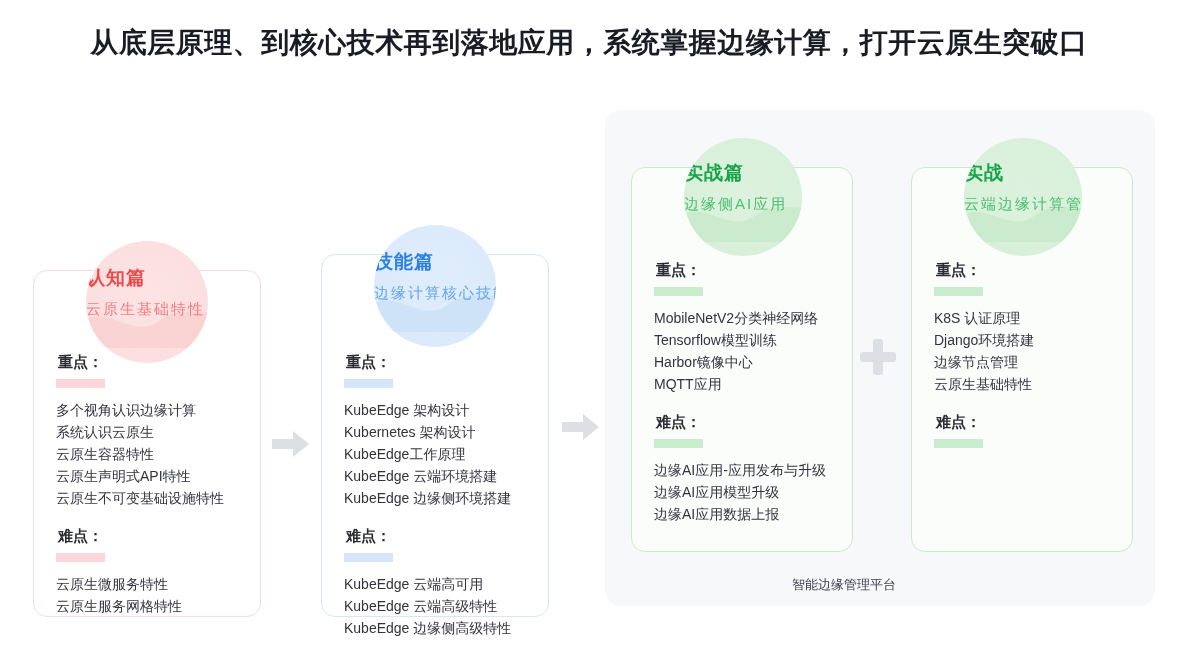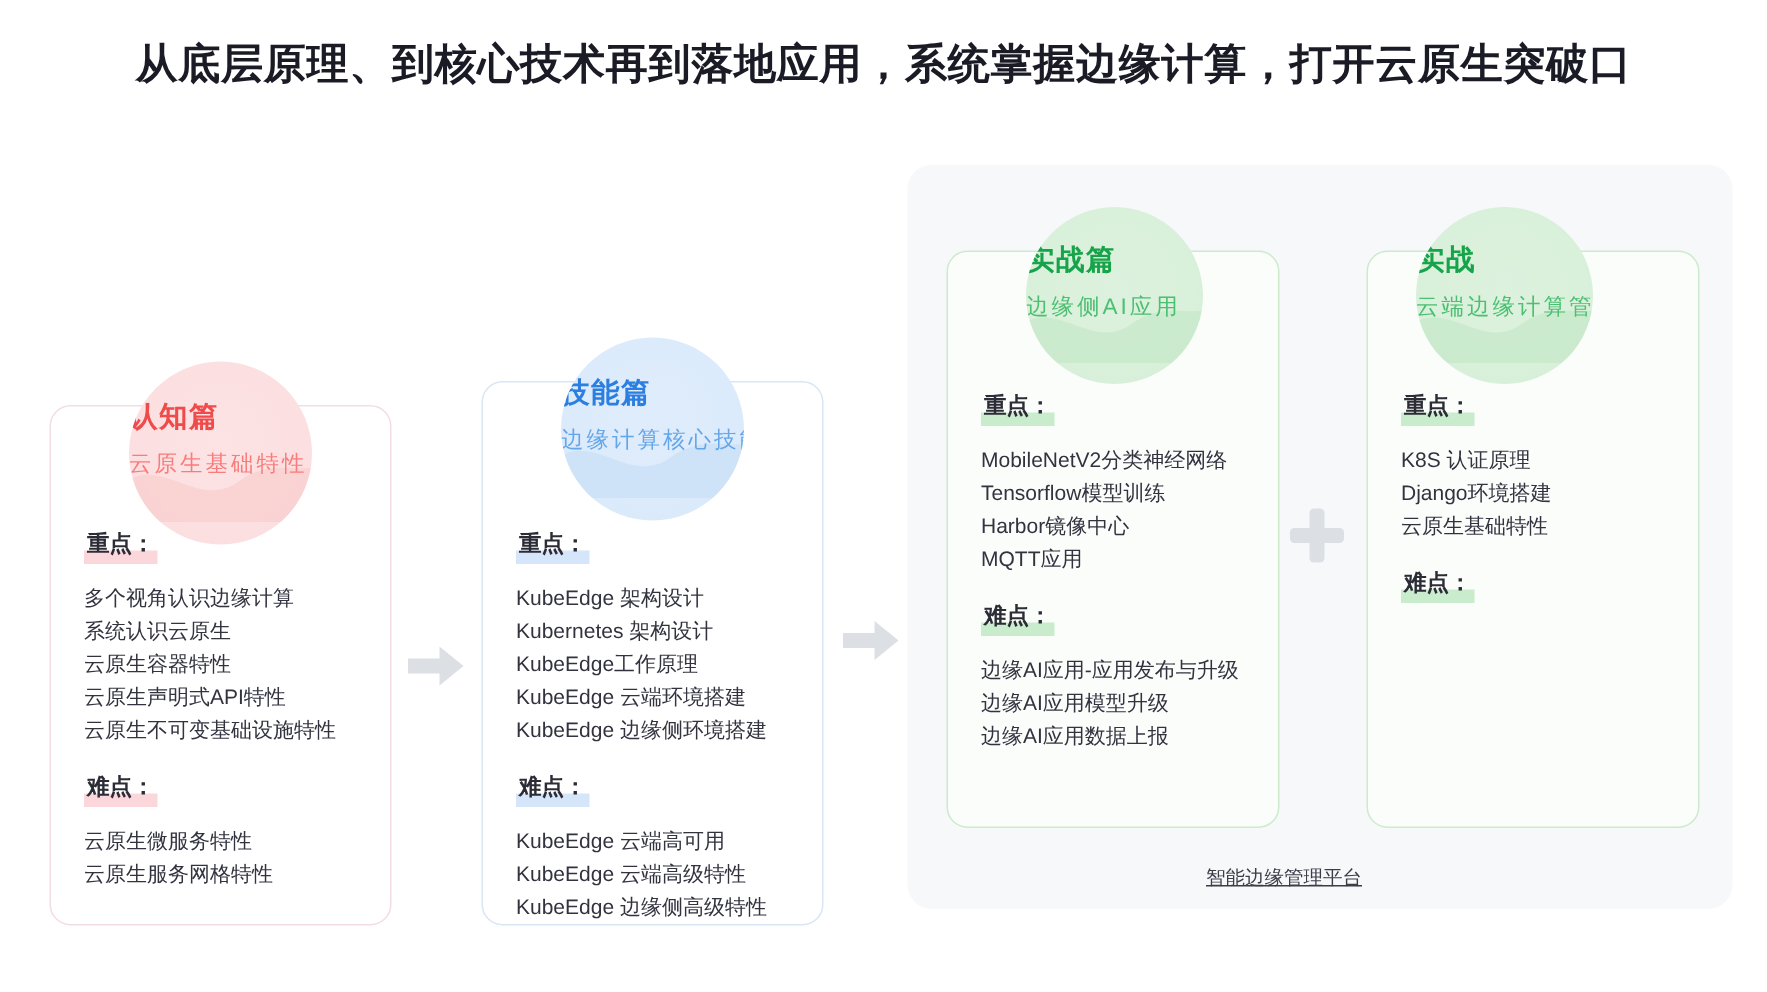"实战" #badge-4 { left: 944px -> 964px }
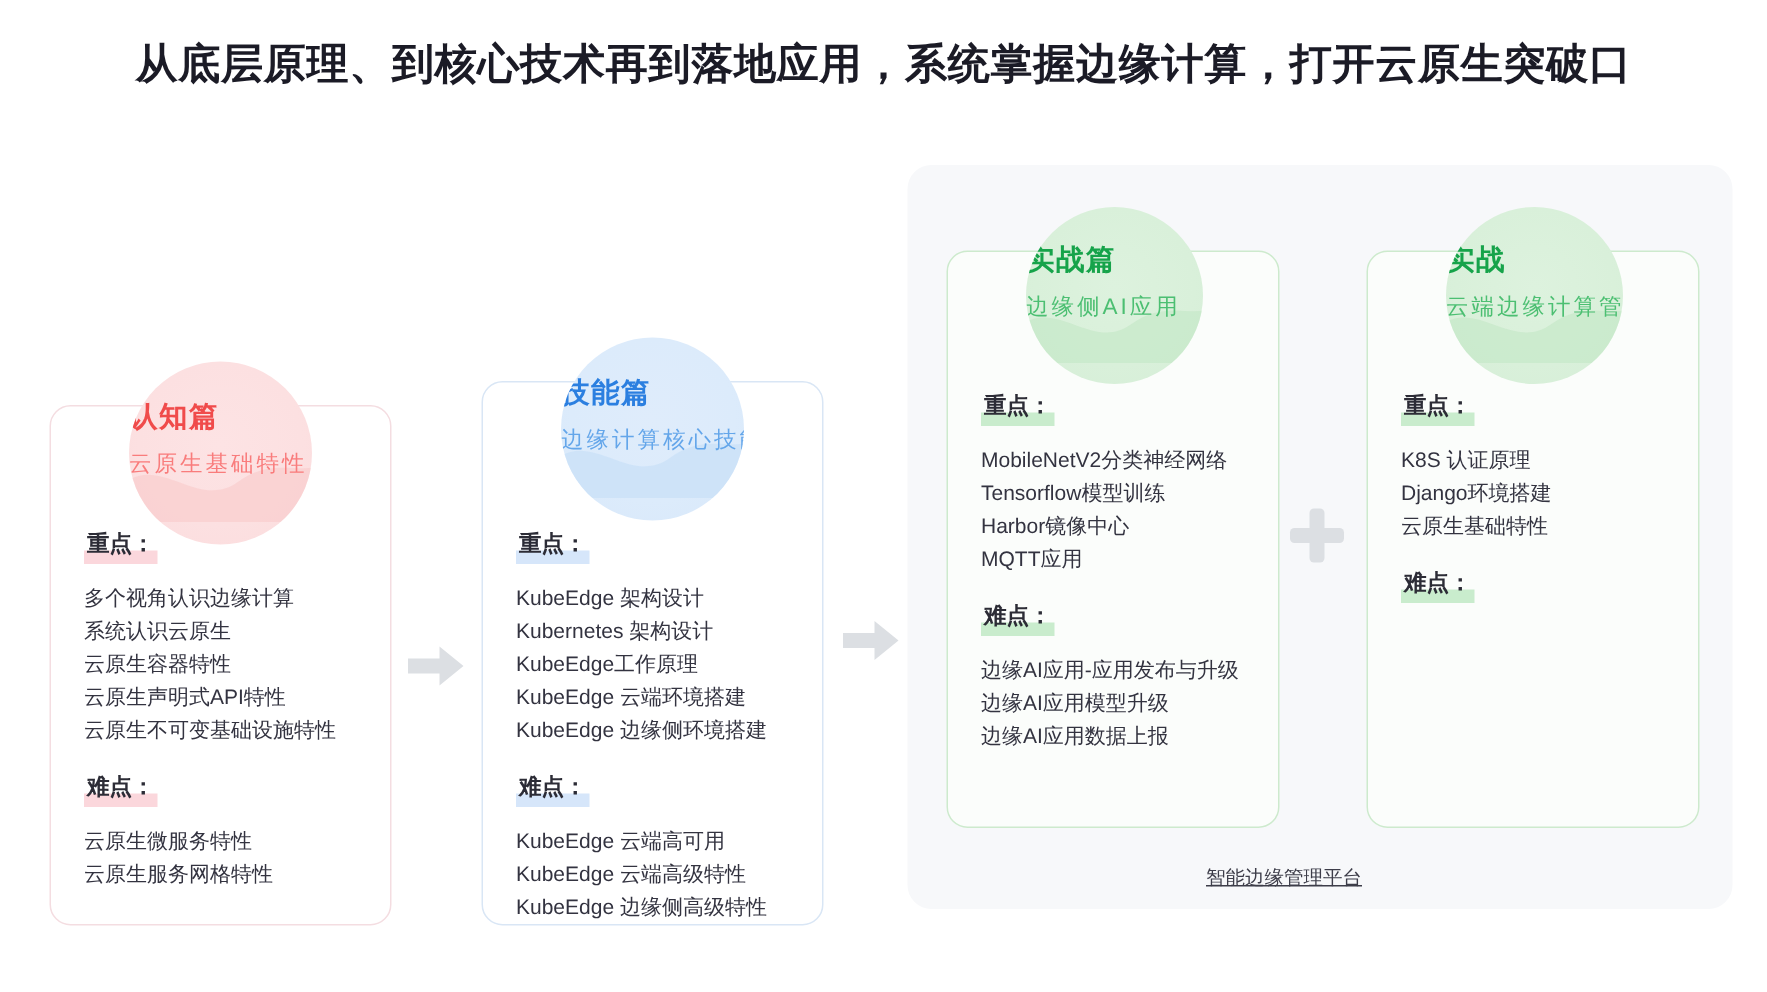"重点：" .sec-head { padding: 0 2px 4px 2px -> 0 2px 16px 2px }
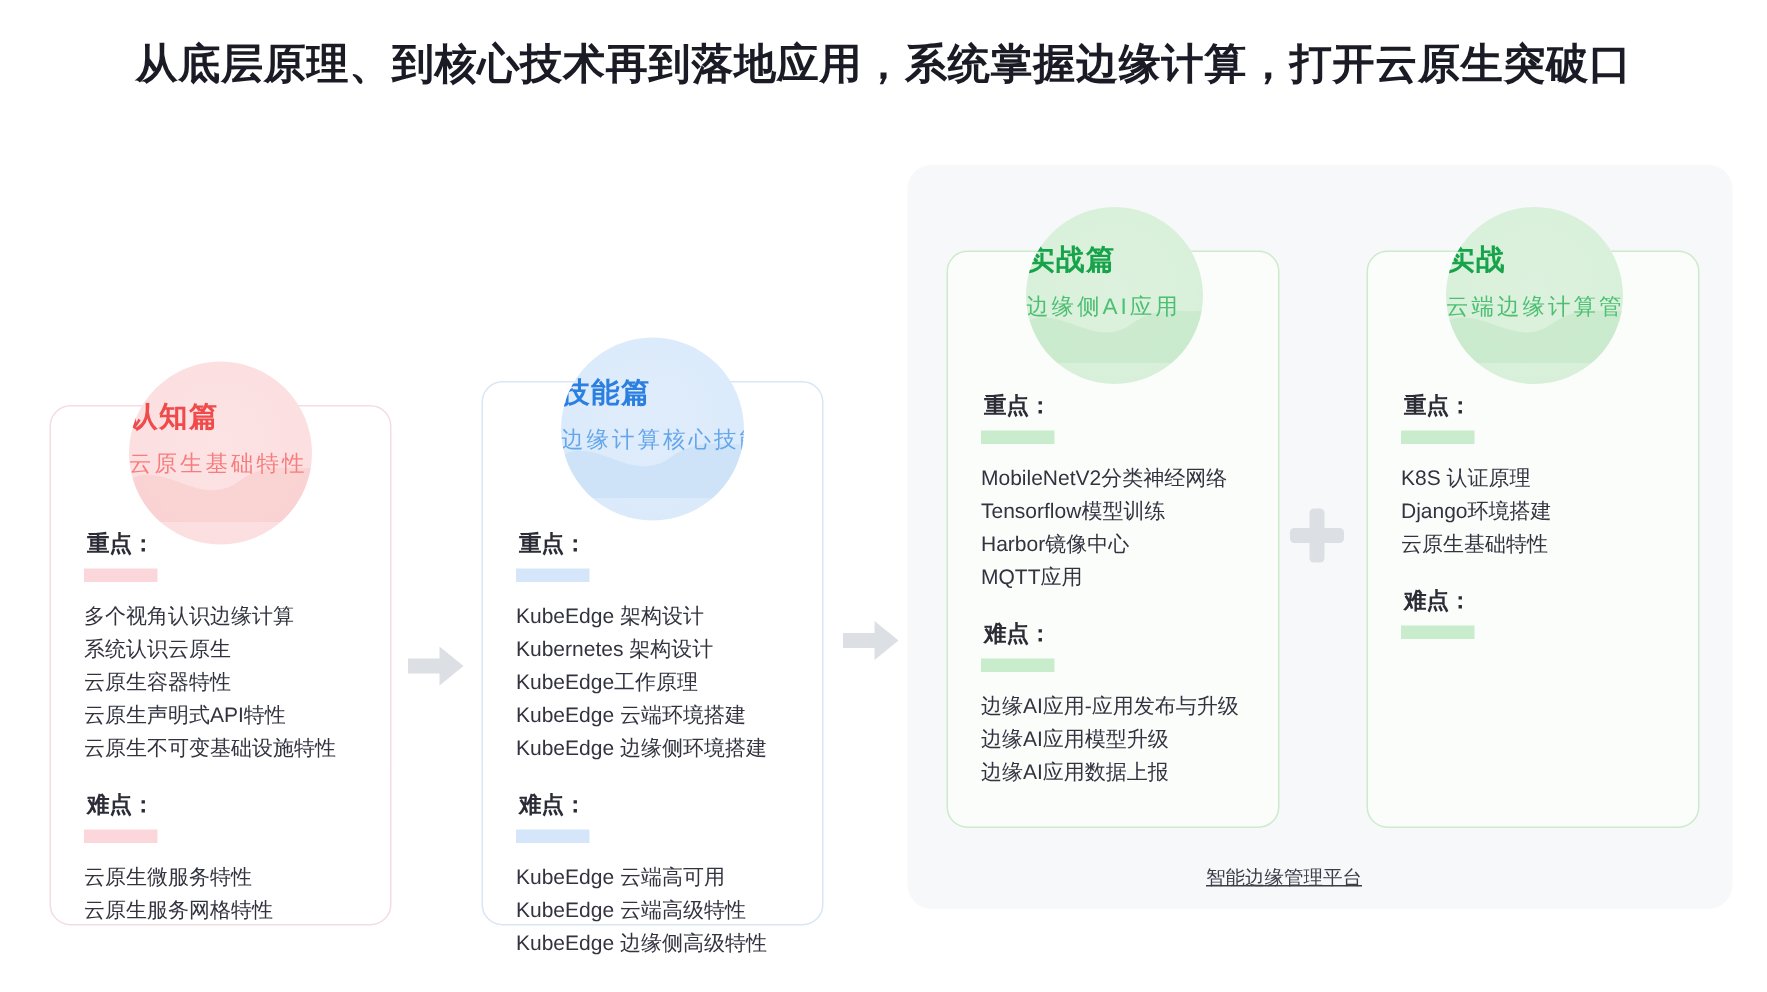"边缘节点管理" li { html: none -> <li>边缘节点管理</li> }
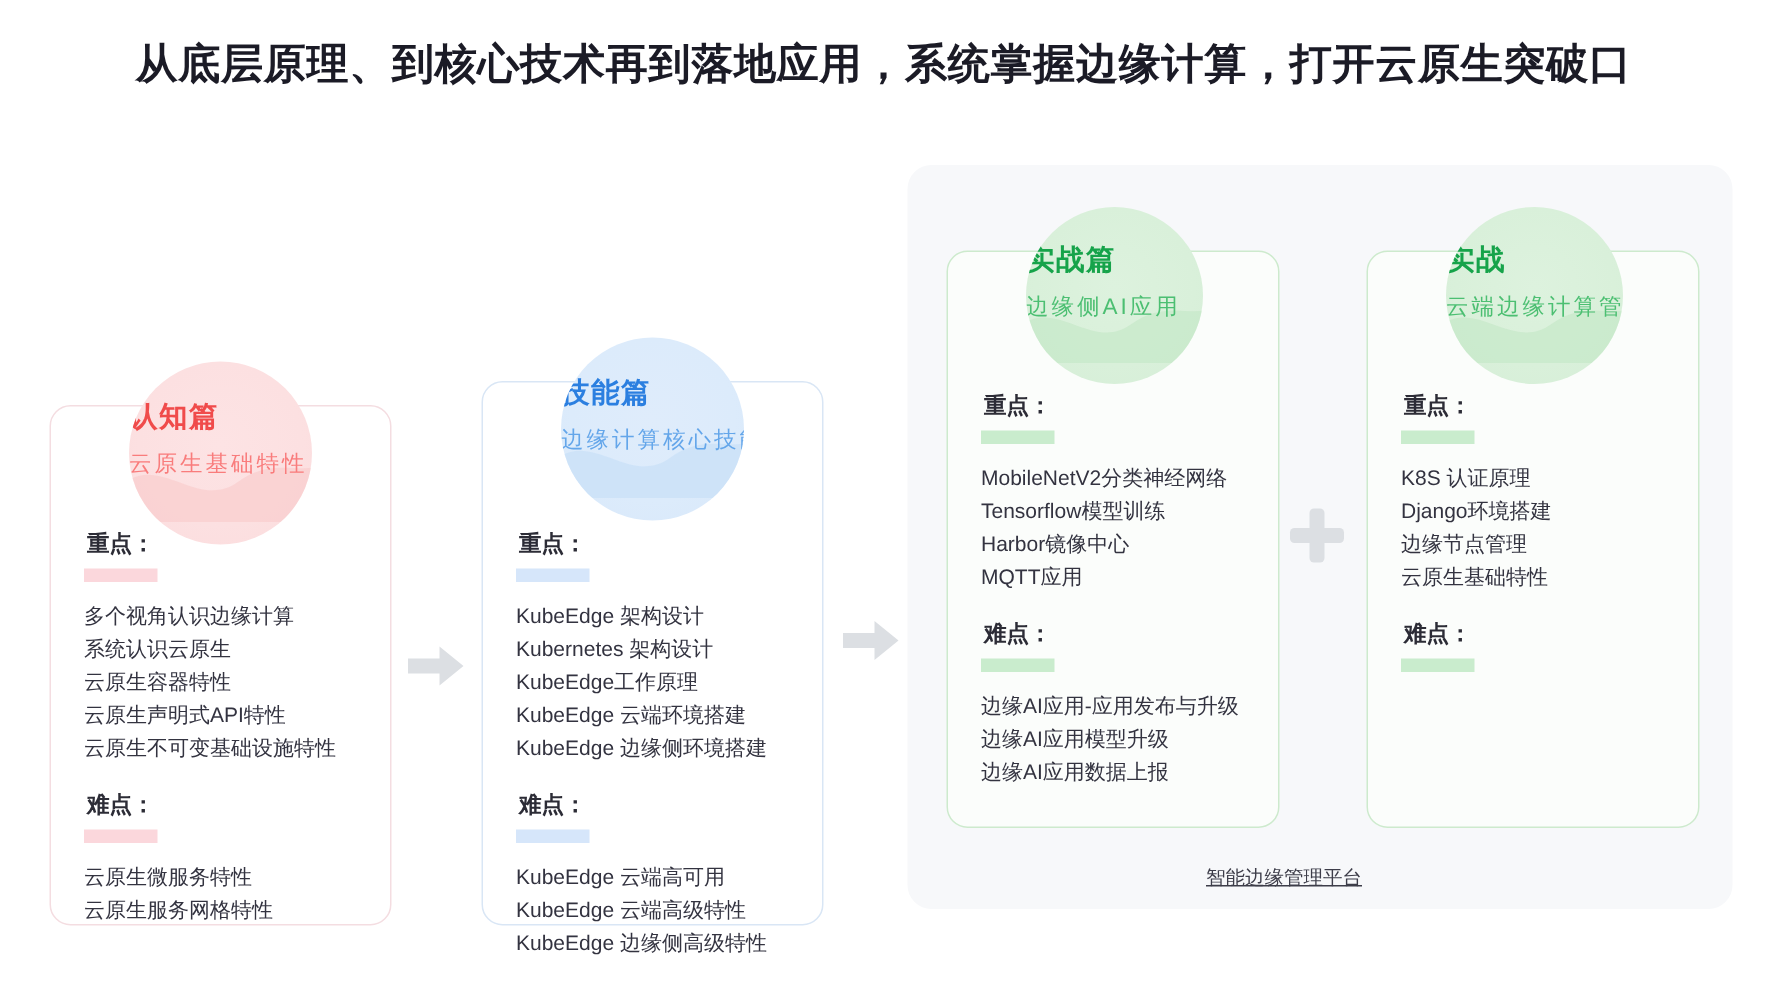"智能边缘管理平台" #group-caption { left: 581px -> 569px; text-decoration: underline -> none }
